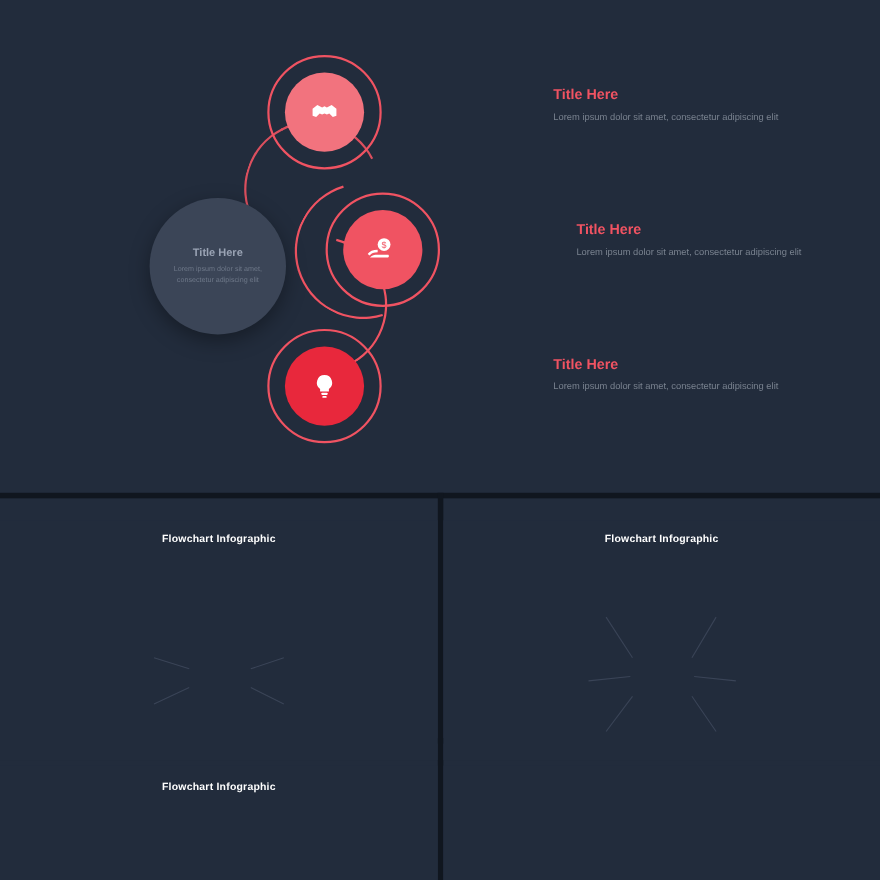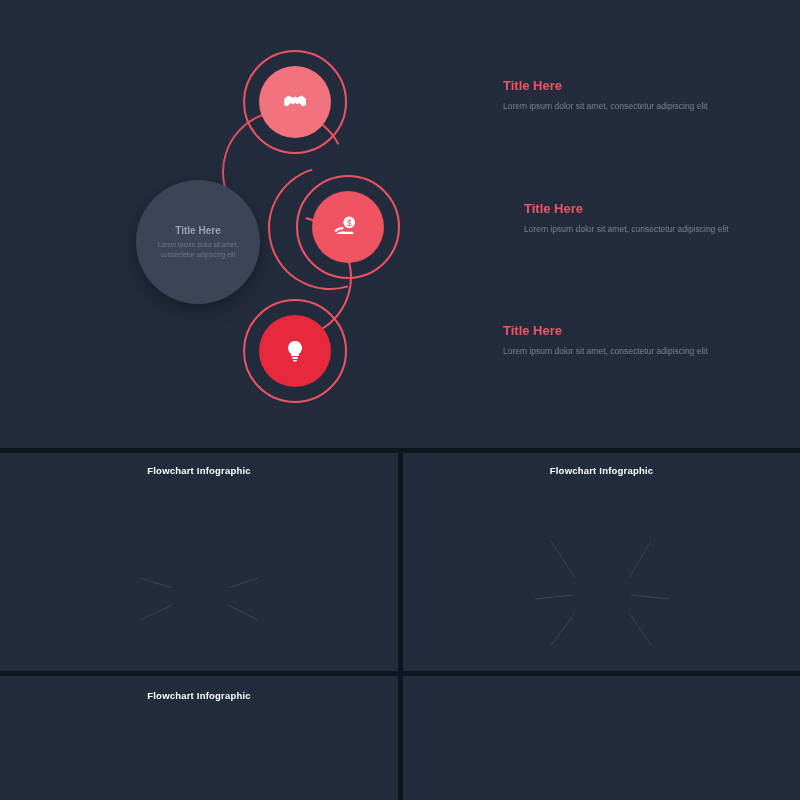"Flowchart Infographic" .panel { margin-top: none -> 20px }
